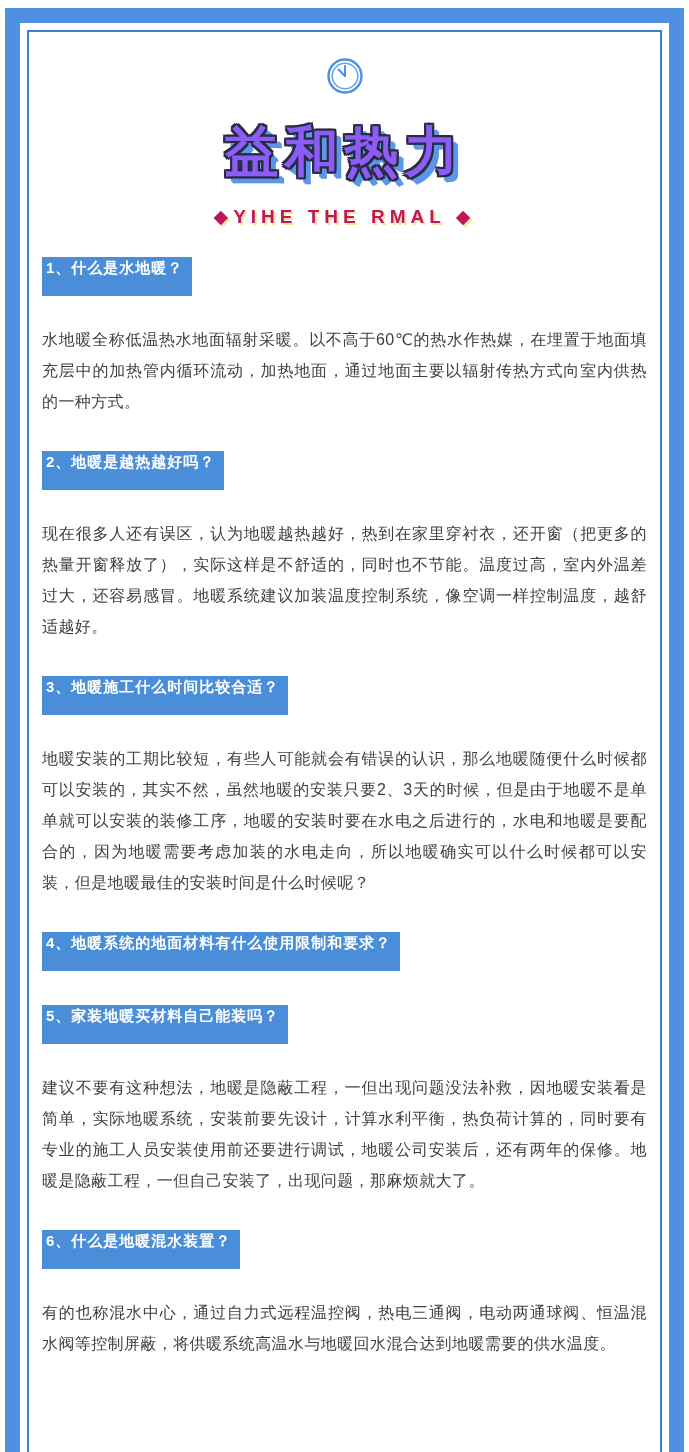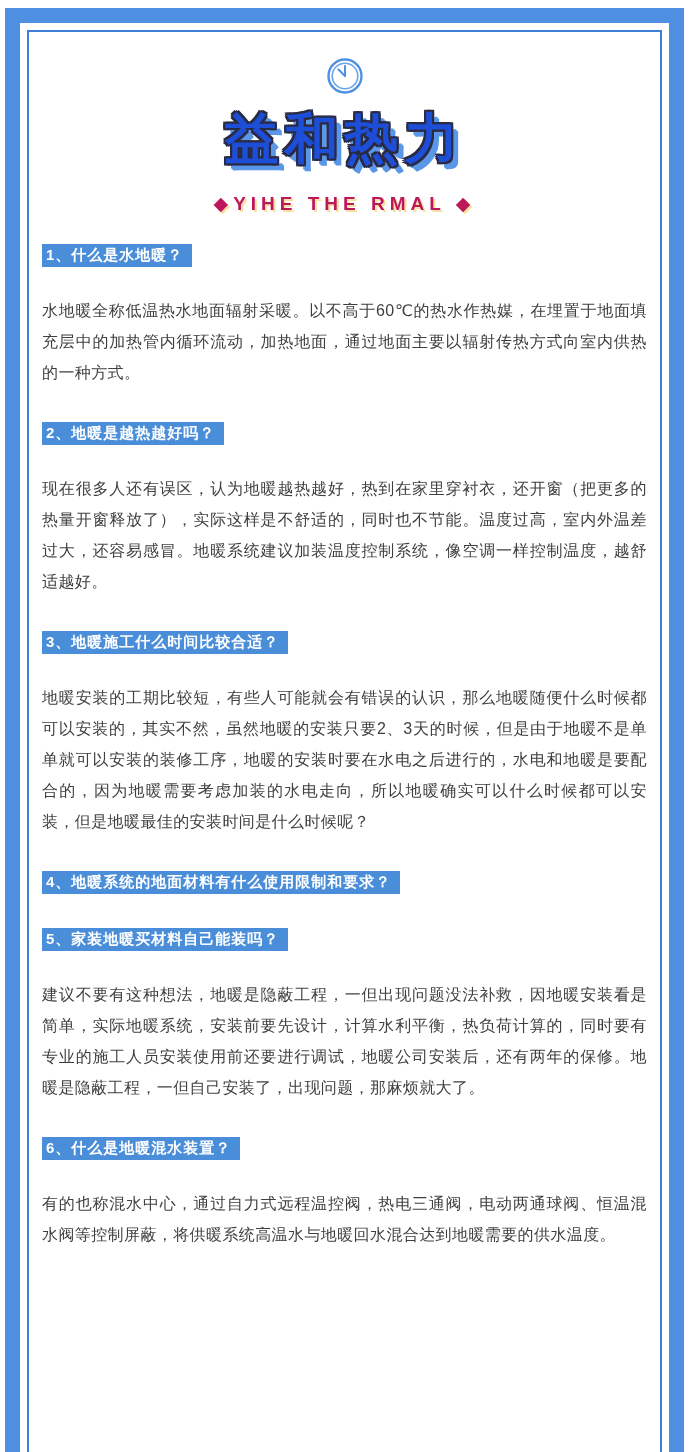"益和热力" .brand-title { color: #1d4ed8 -> #8b5cf6; margin-top: 11px -> 24px }
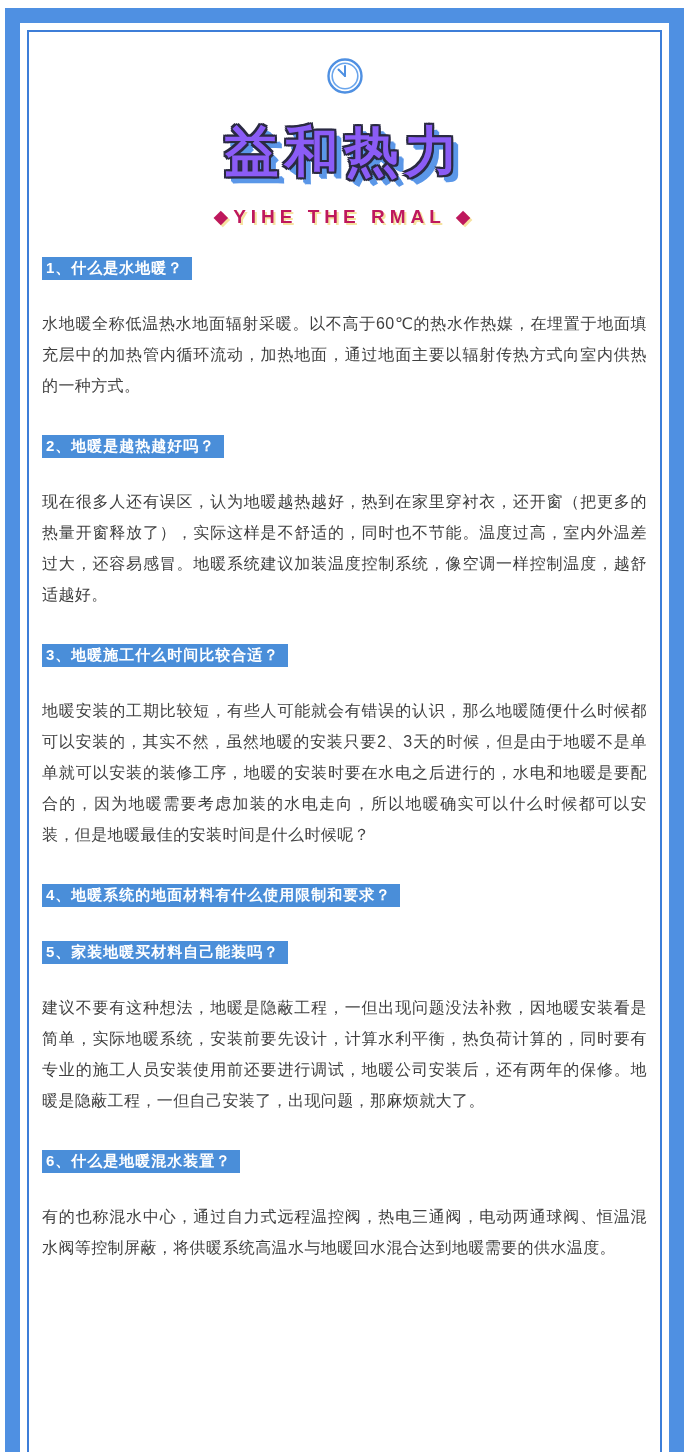"1、什么是水地暖？" .section-heading { padding: 3px 9px 4px 4px -> 3px 9px 20px 4px }
